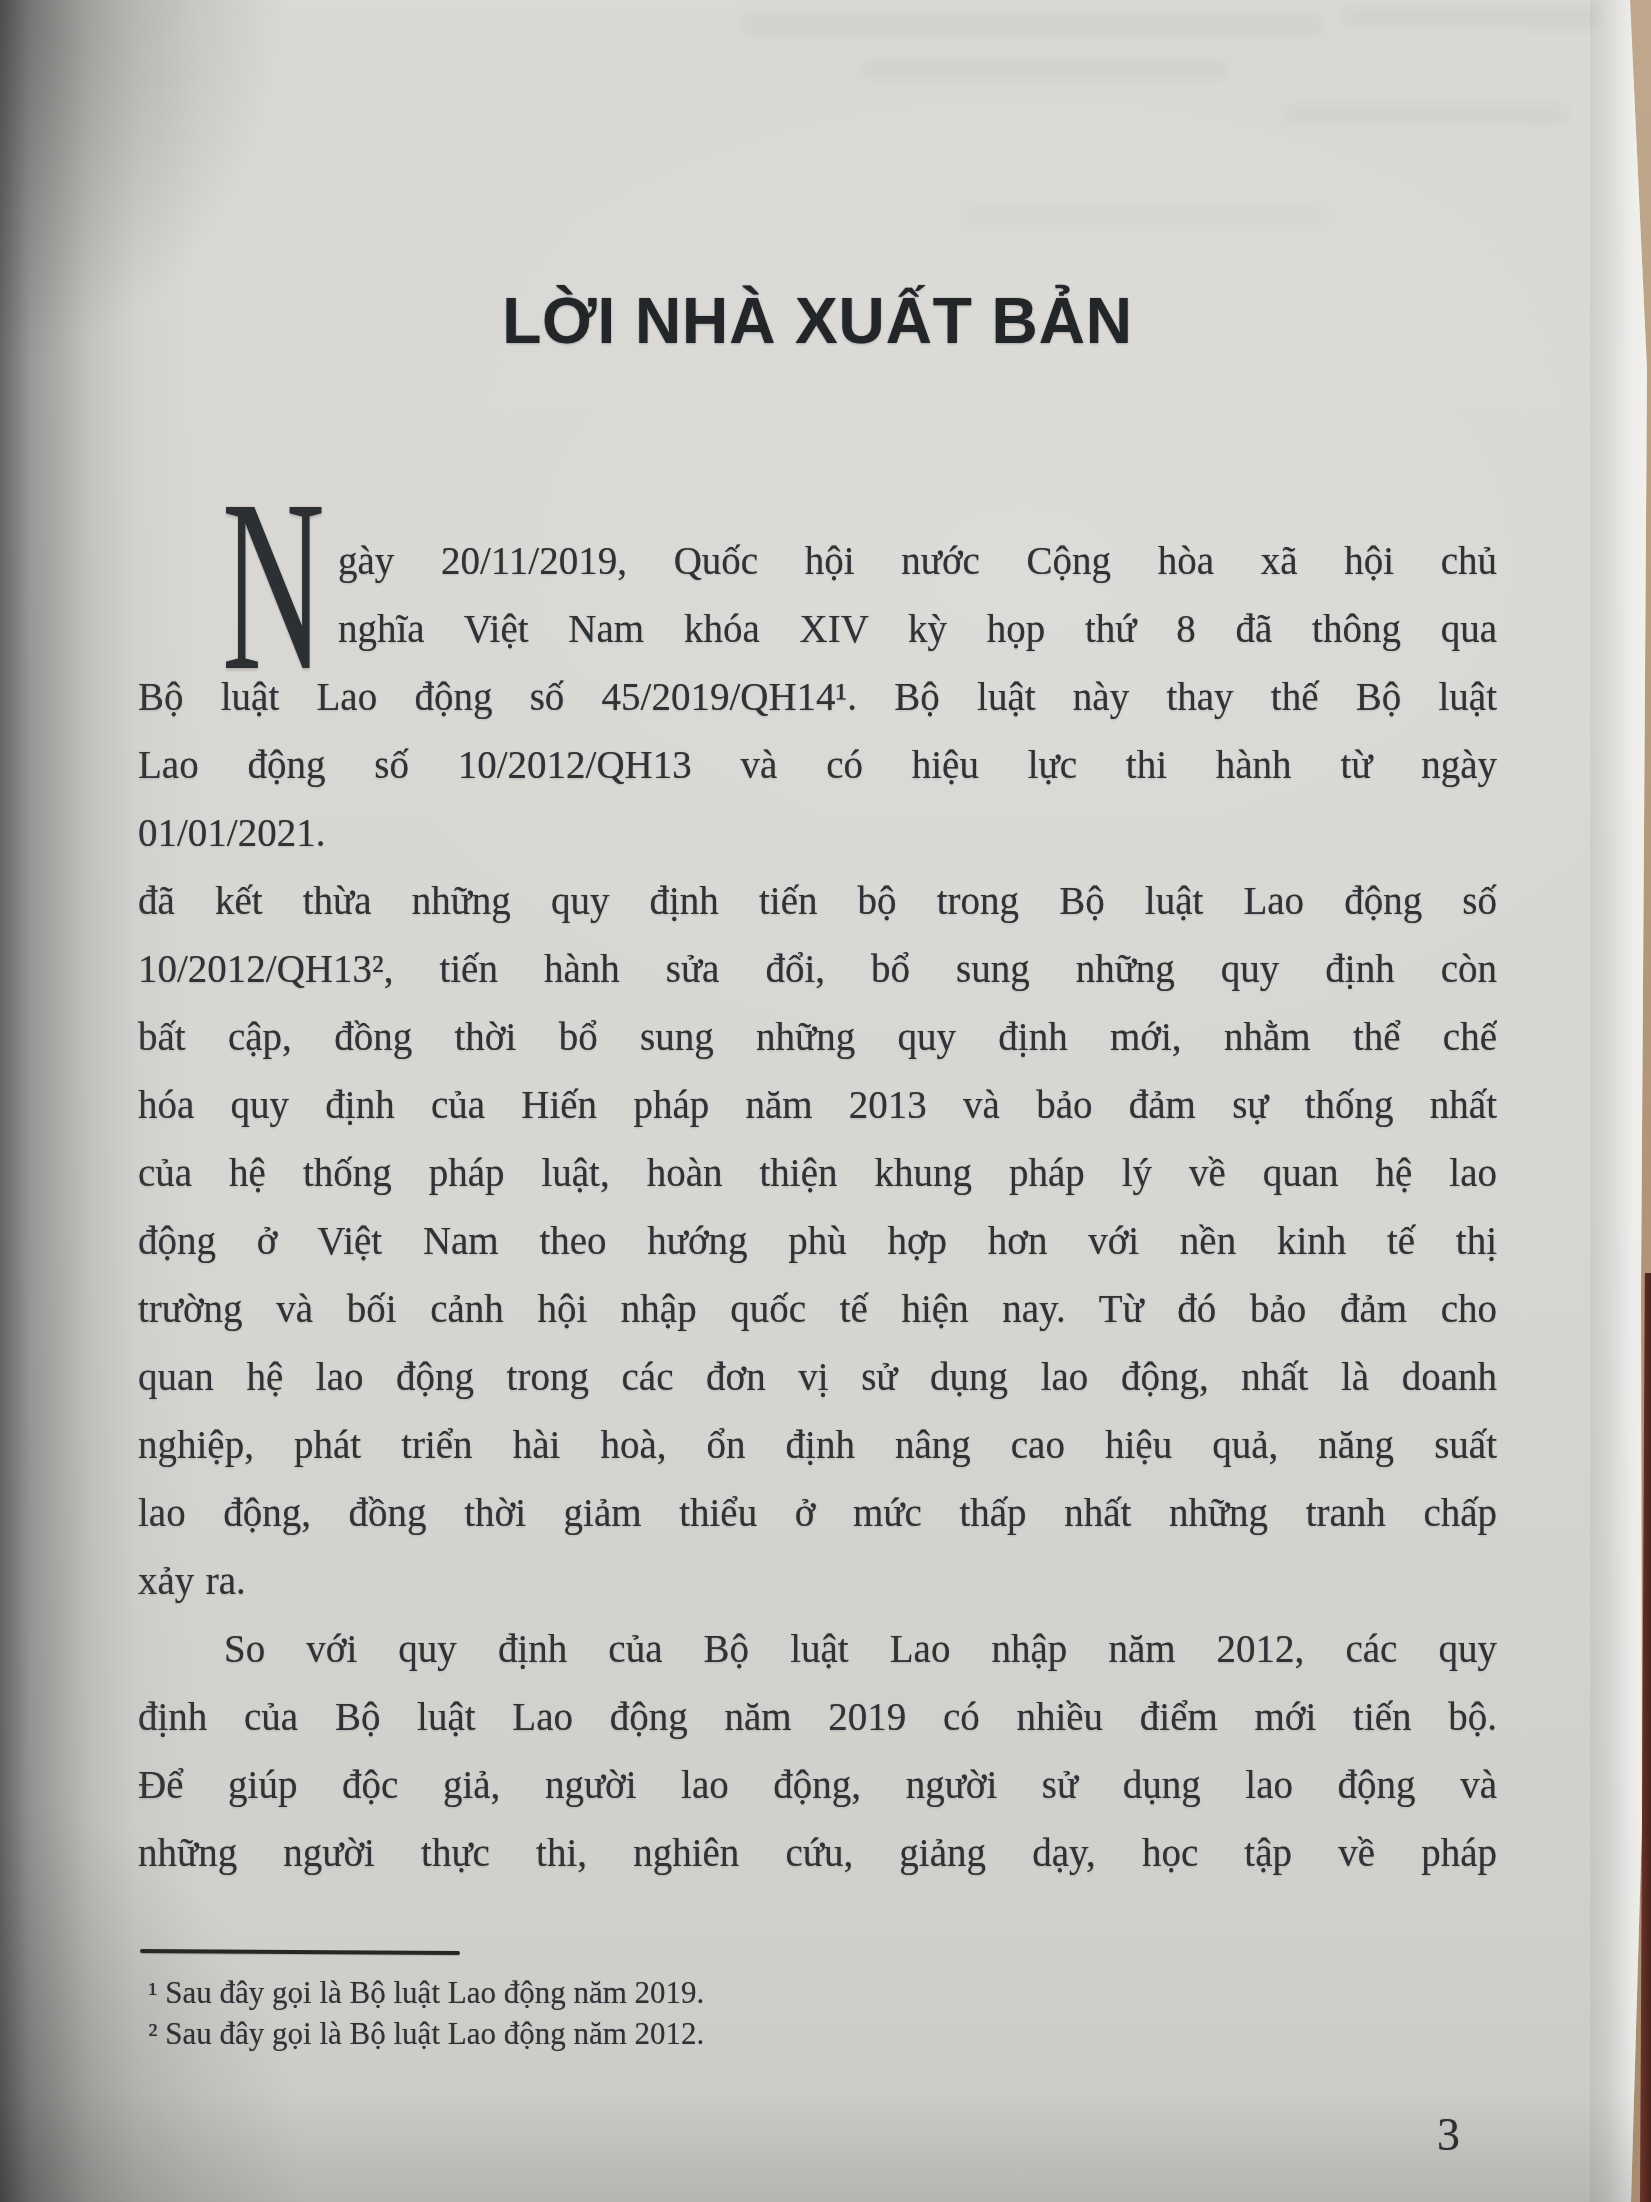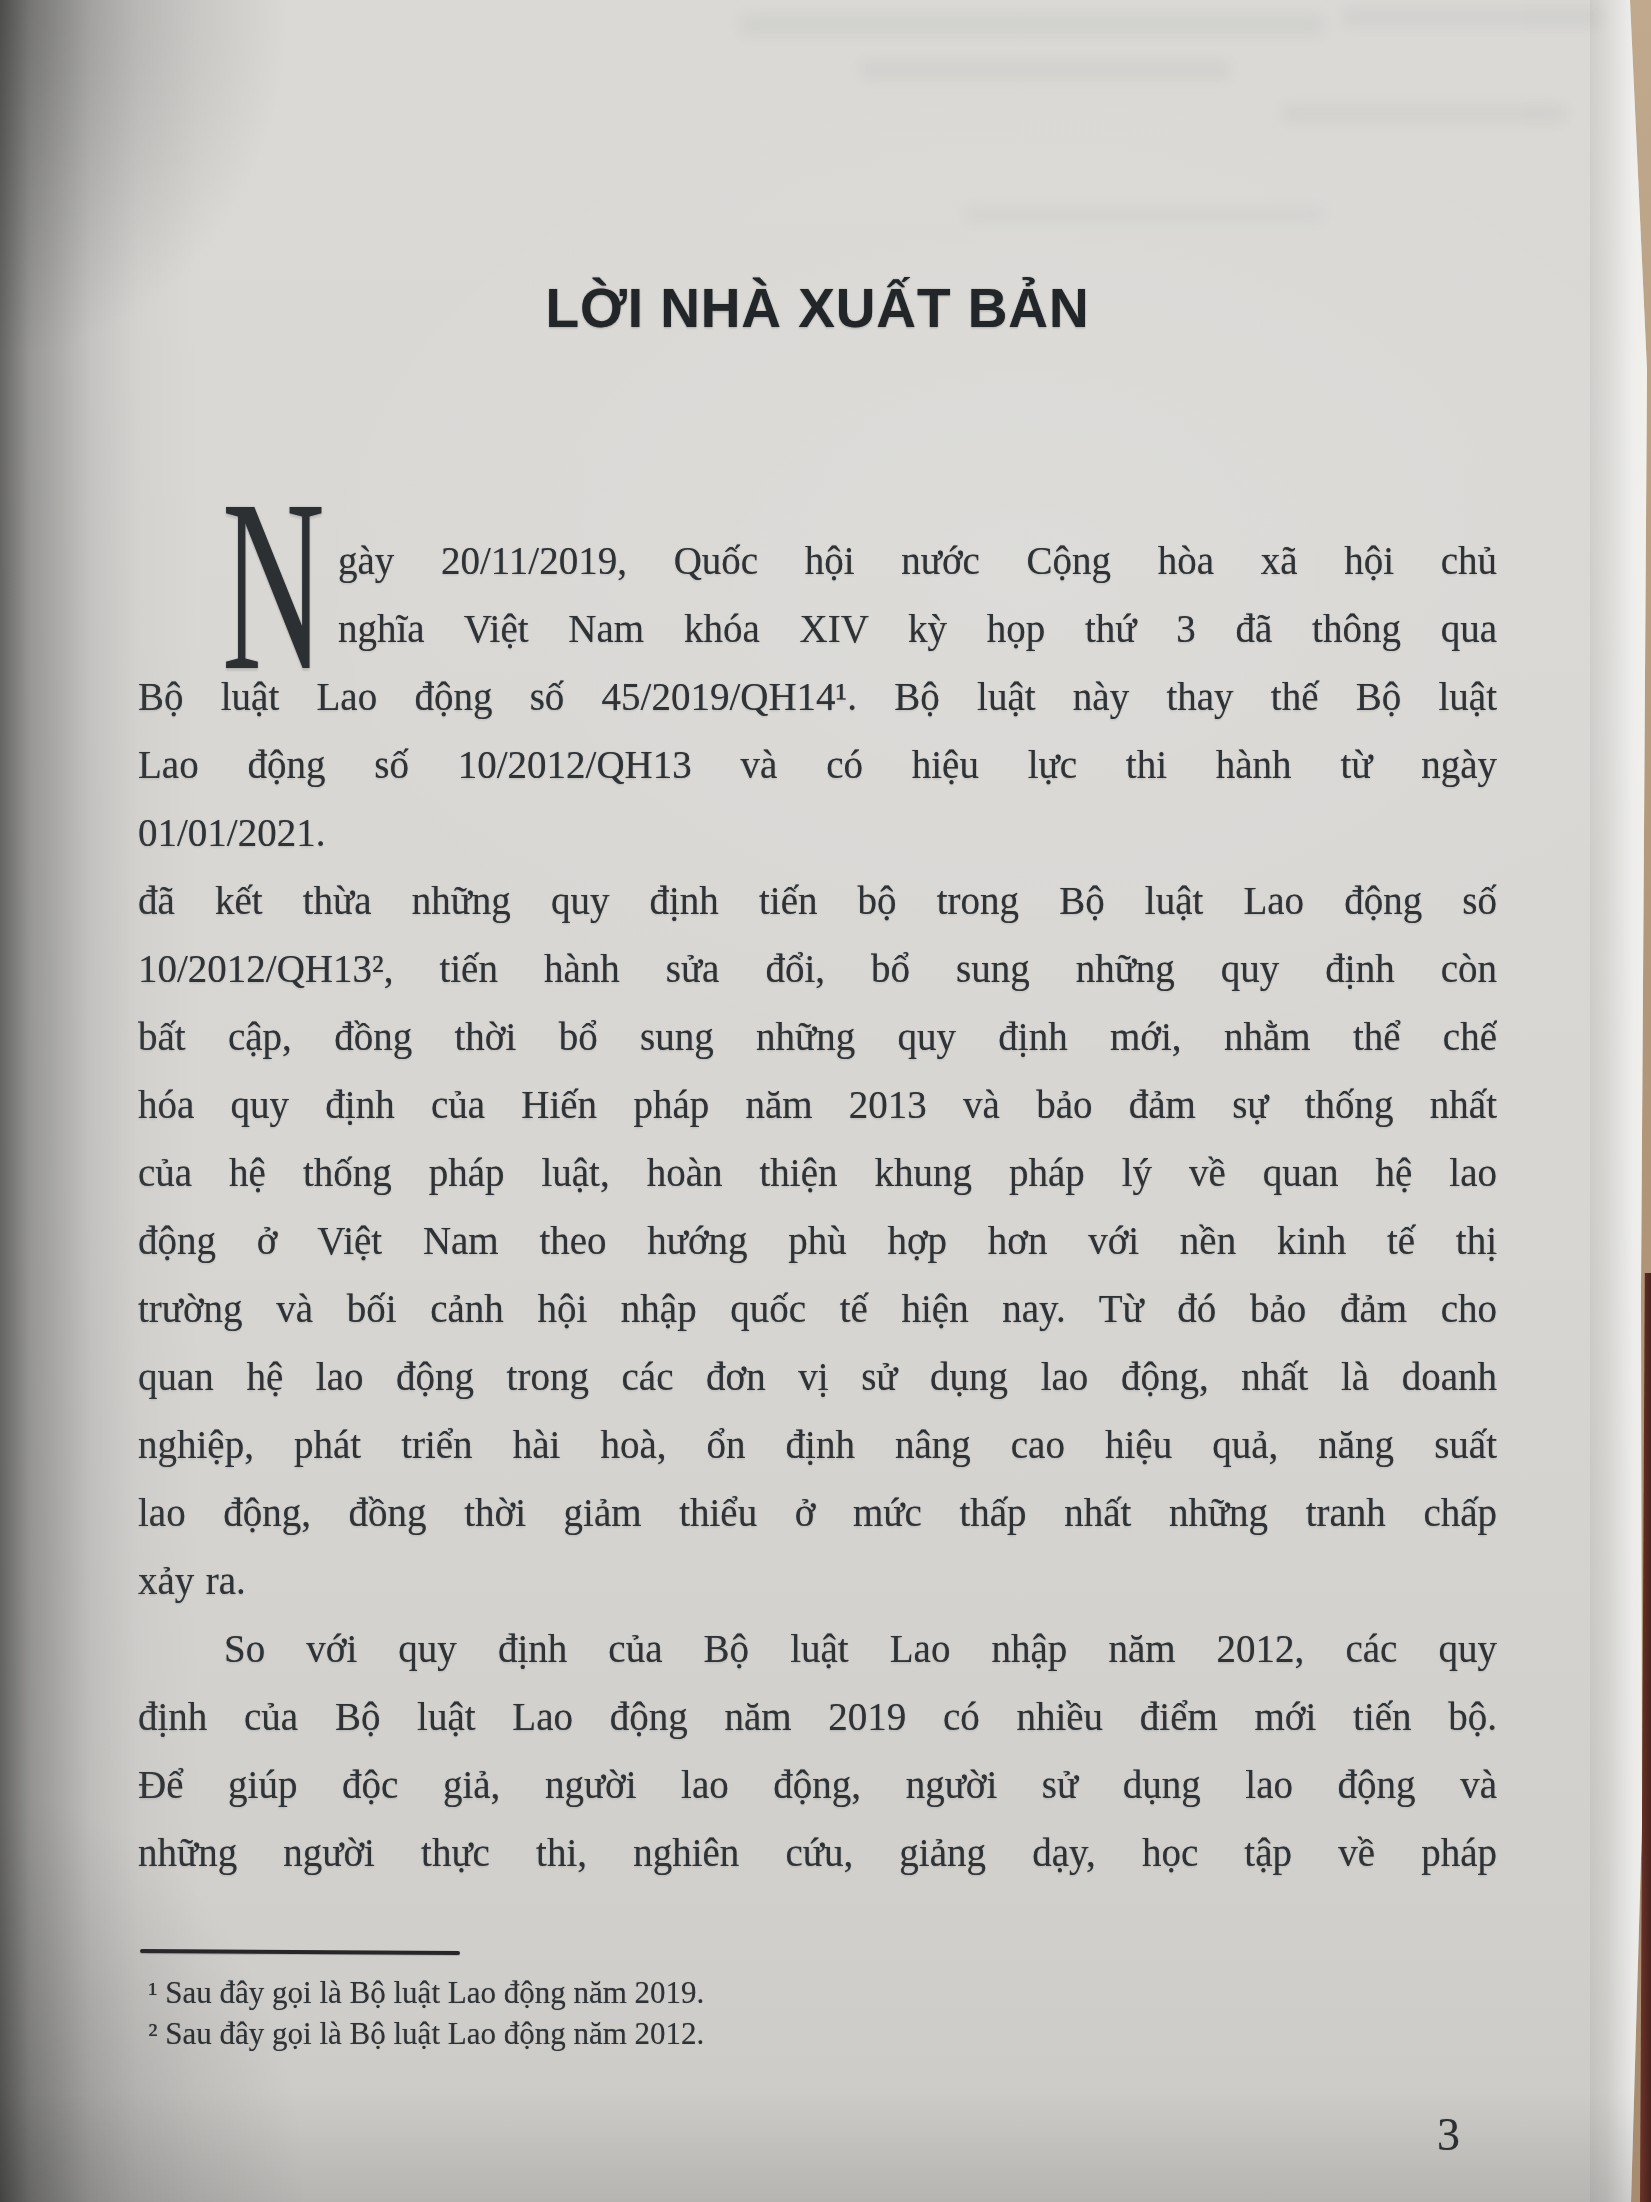"LỜI NHÀ XUẤT BẢN" .title { font-size: 55px -> 64px; top: 276px -> 284px }
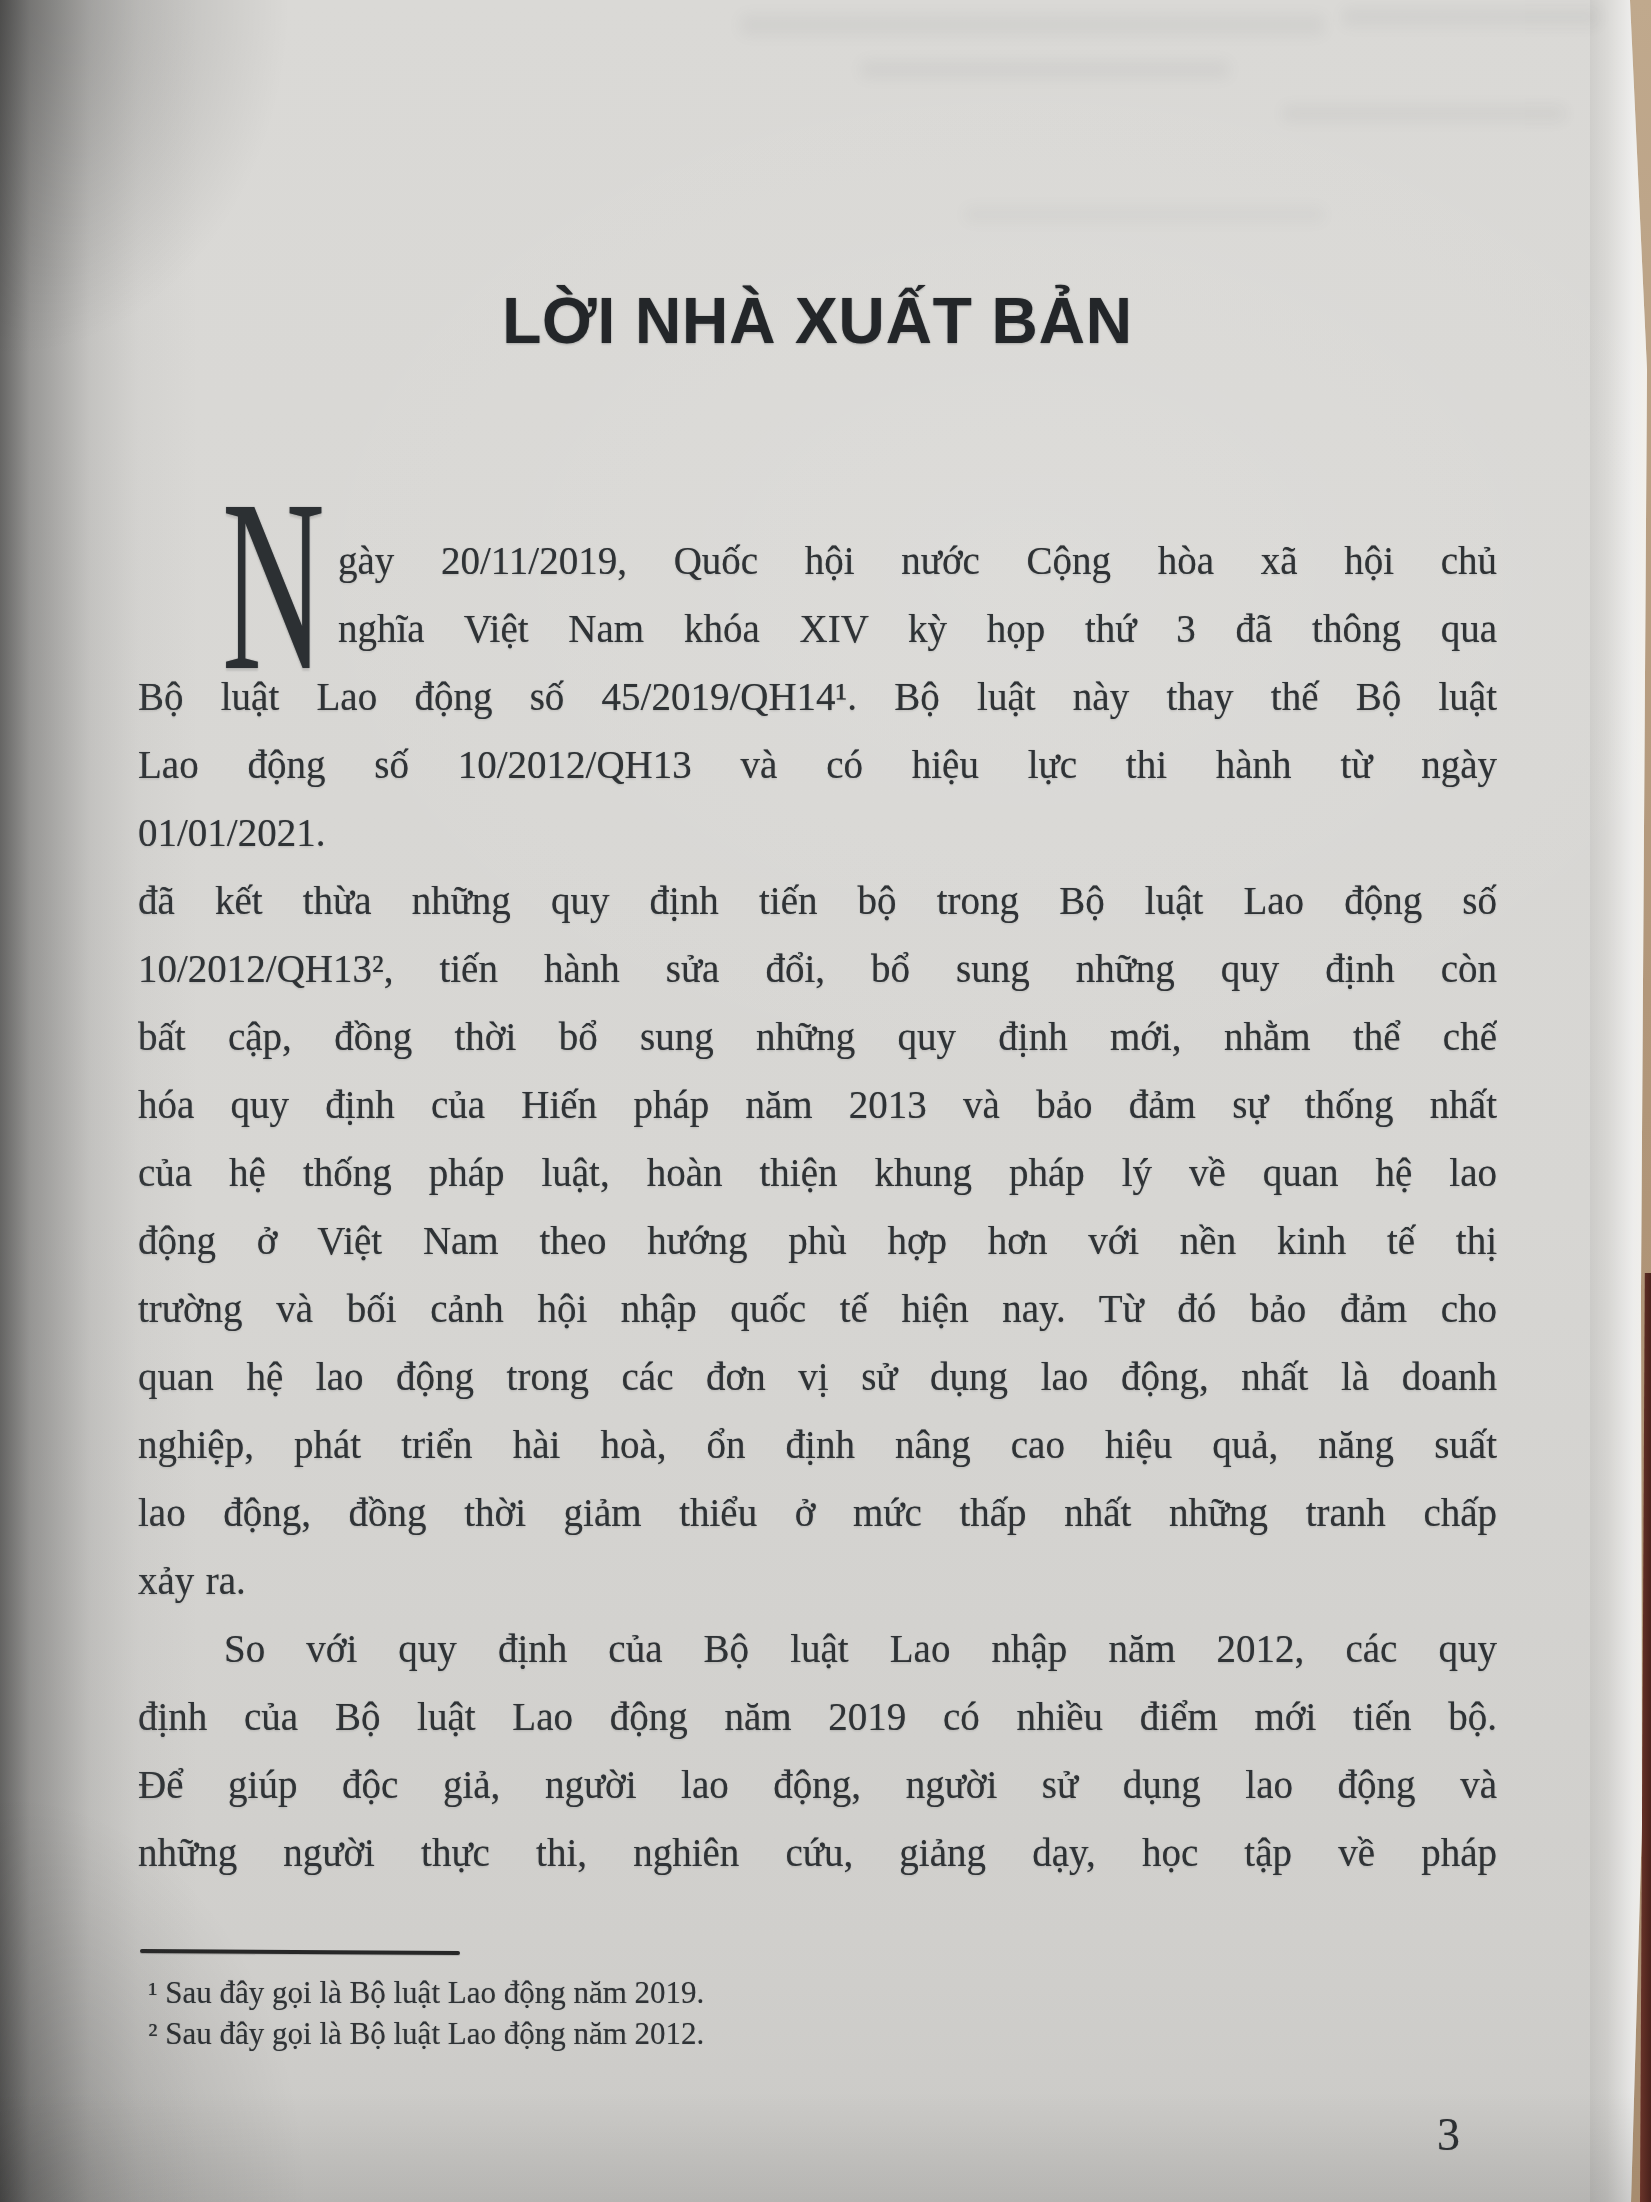"nghĩa Việt Nam khóa XIV" div.line { text: 3 -> 8 }
